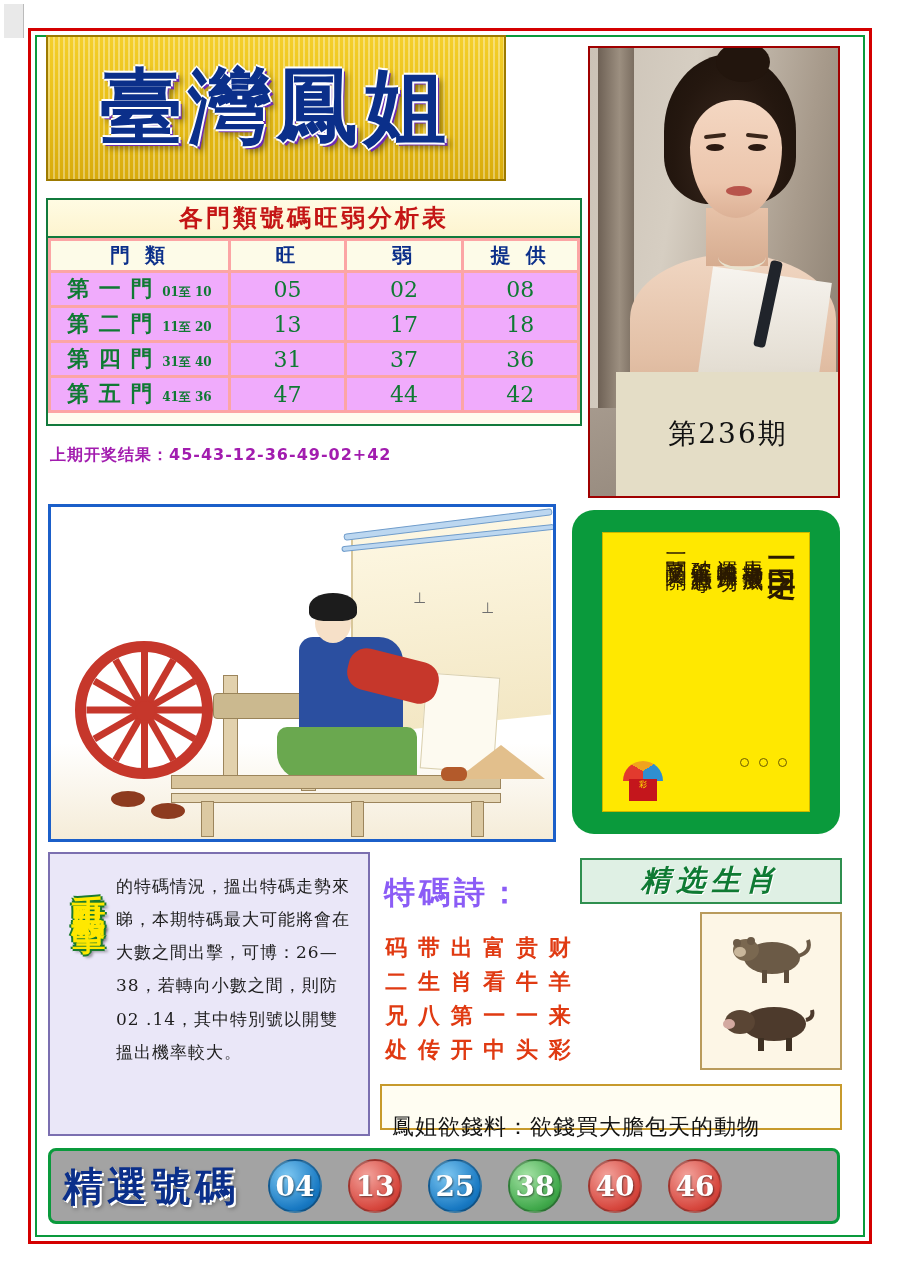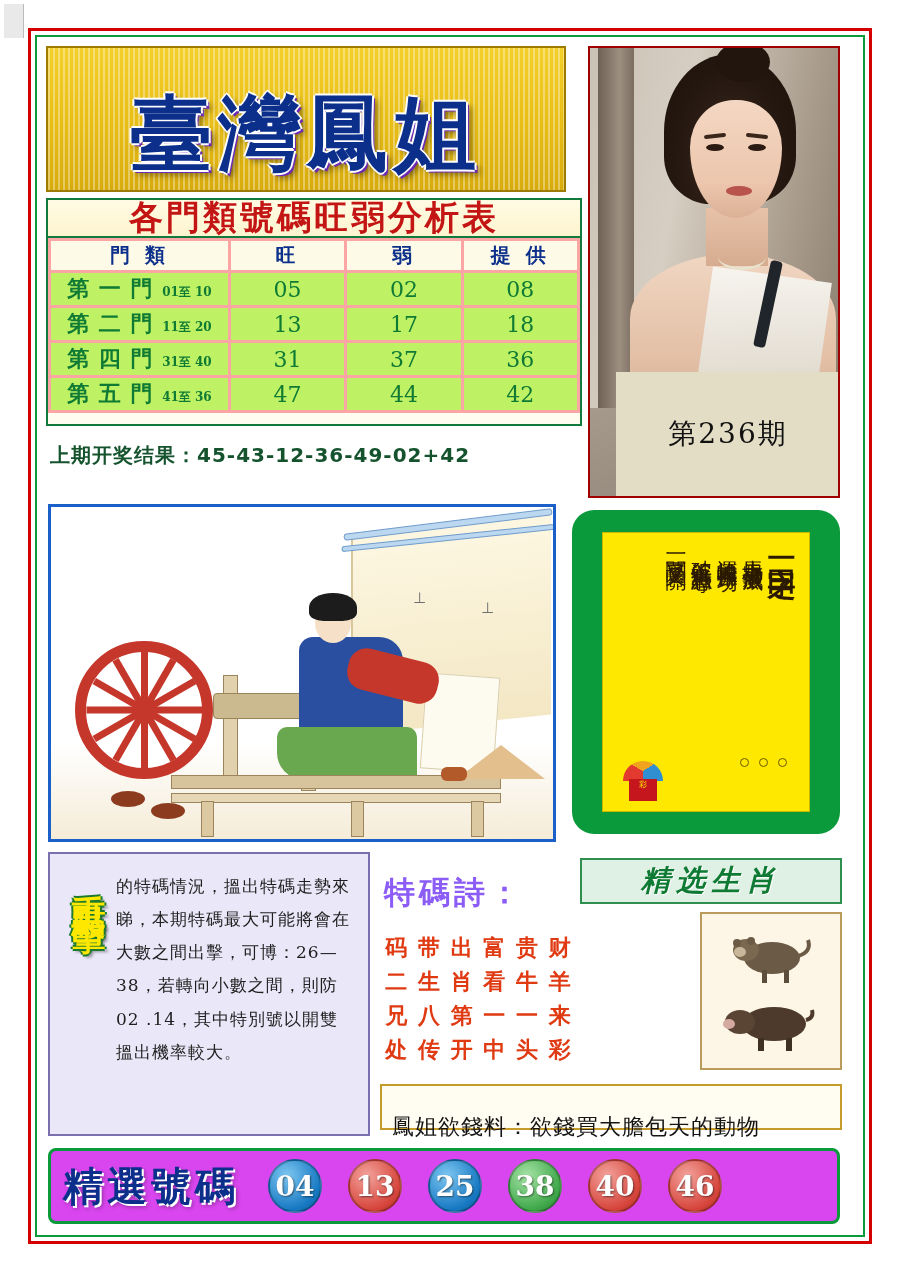"臺灣鳳姐" #header-band { align-items: flex-end -> center; top: 46px -> 35px; width: 520px -> 460px }
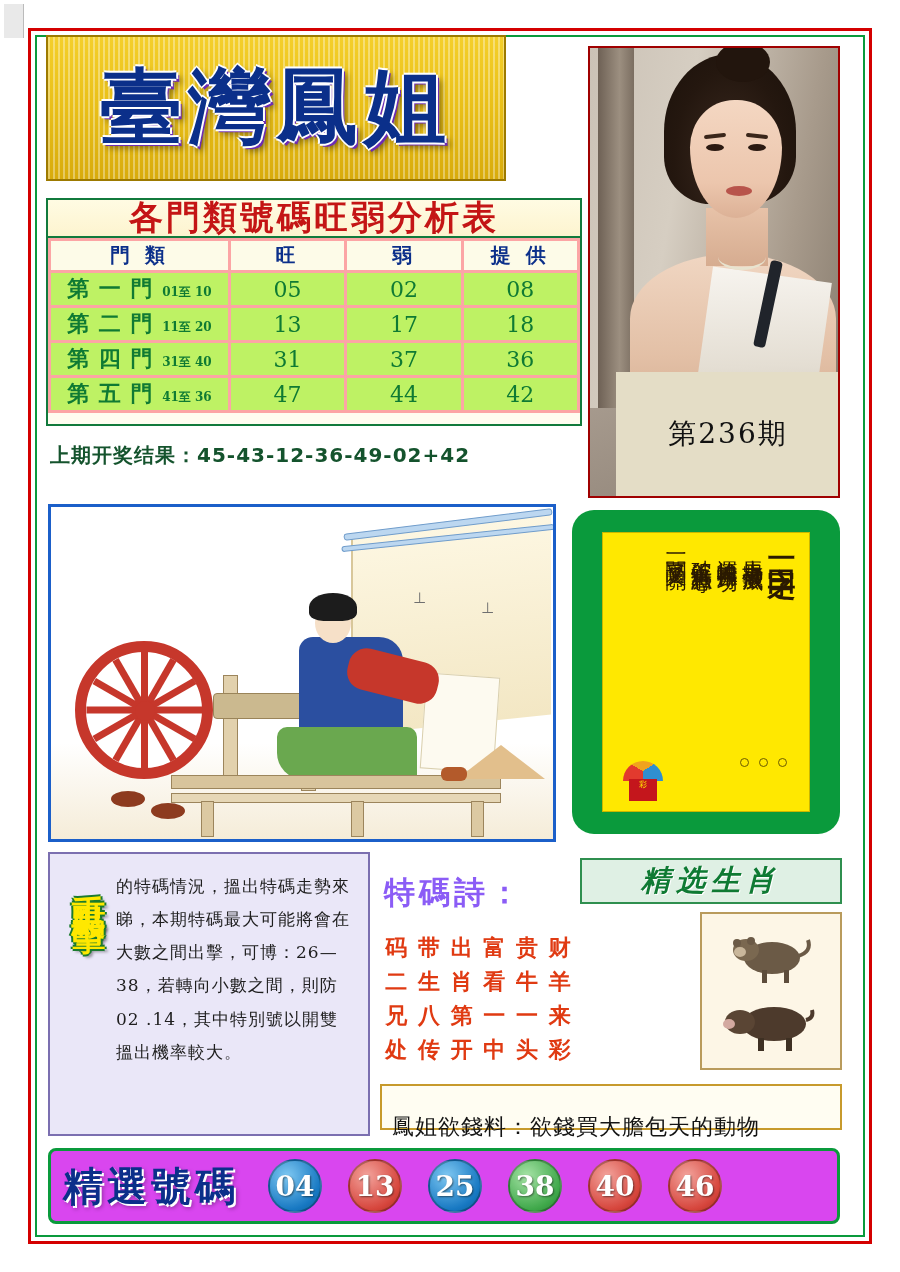"各門類號碼旺弱分析表" #table-title { font-size: 34px -> 24px }
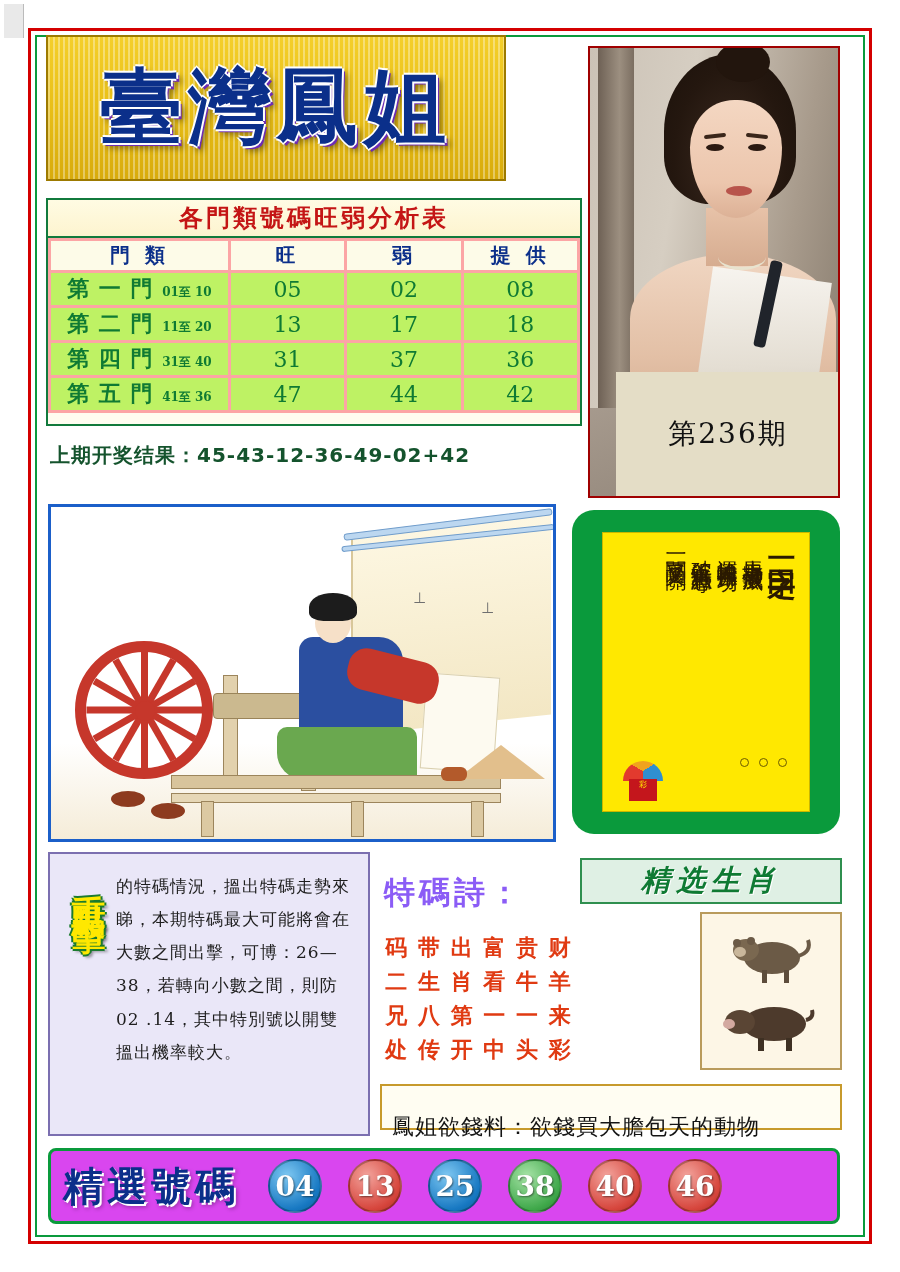"第 一 門 01至 10" table.grid td { background: #bef264 -> #f0abfc }
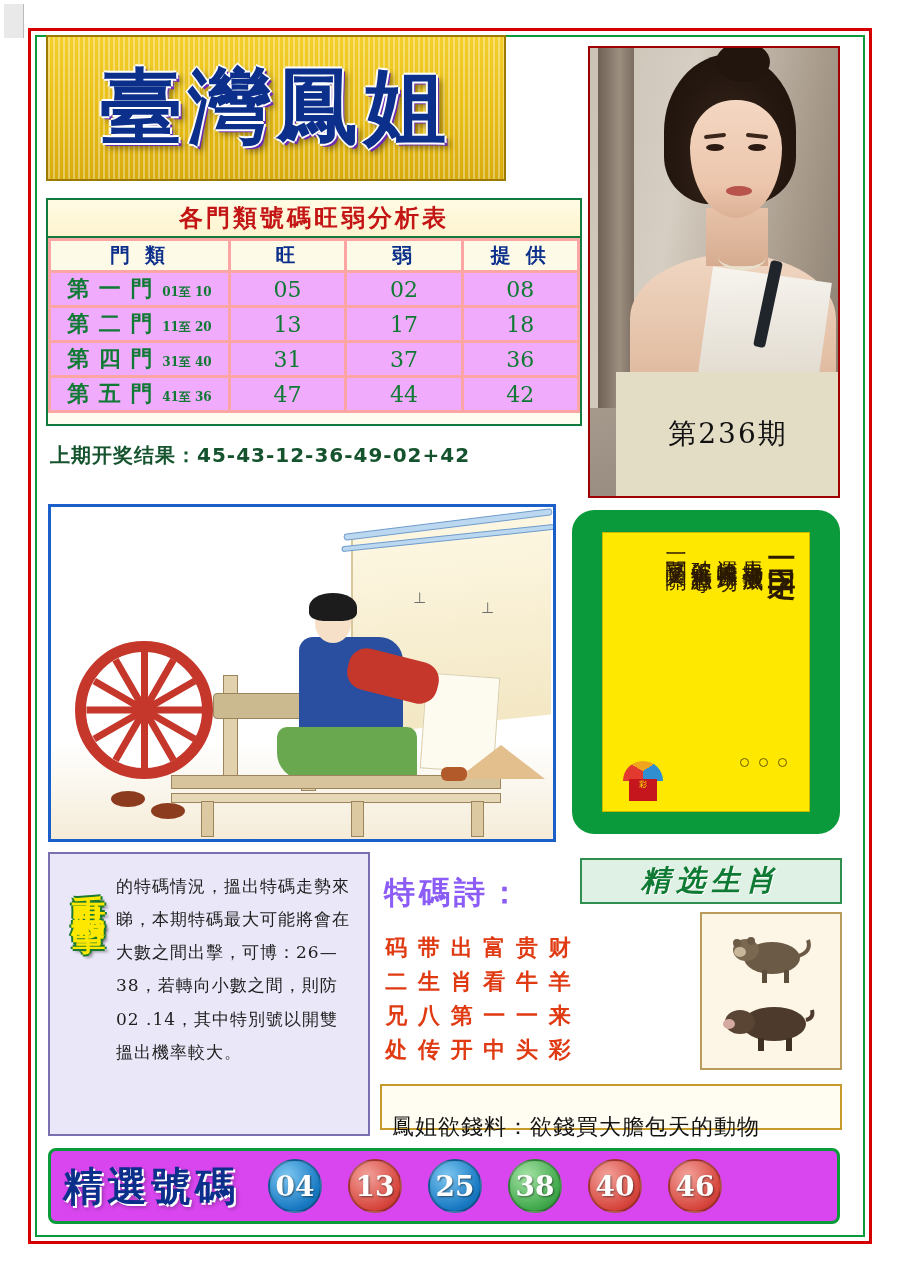"上期开奖结果：45-43-12-36-49-02+42" #last-result { color: #14532d -> #a21caf; font-size: 20px -> 16px }
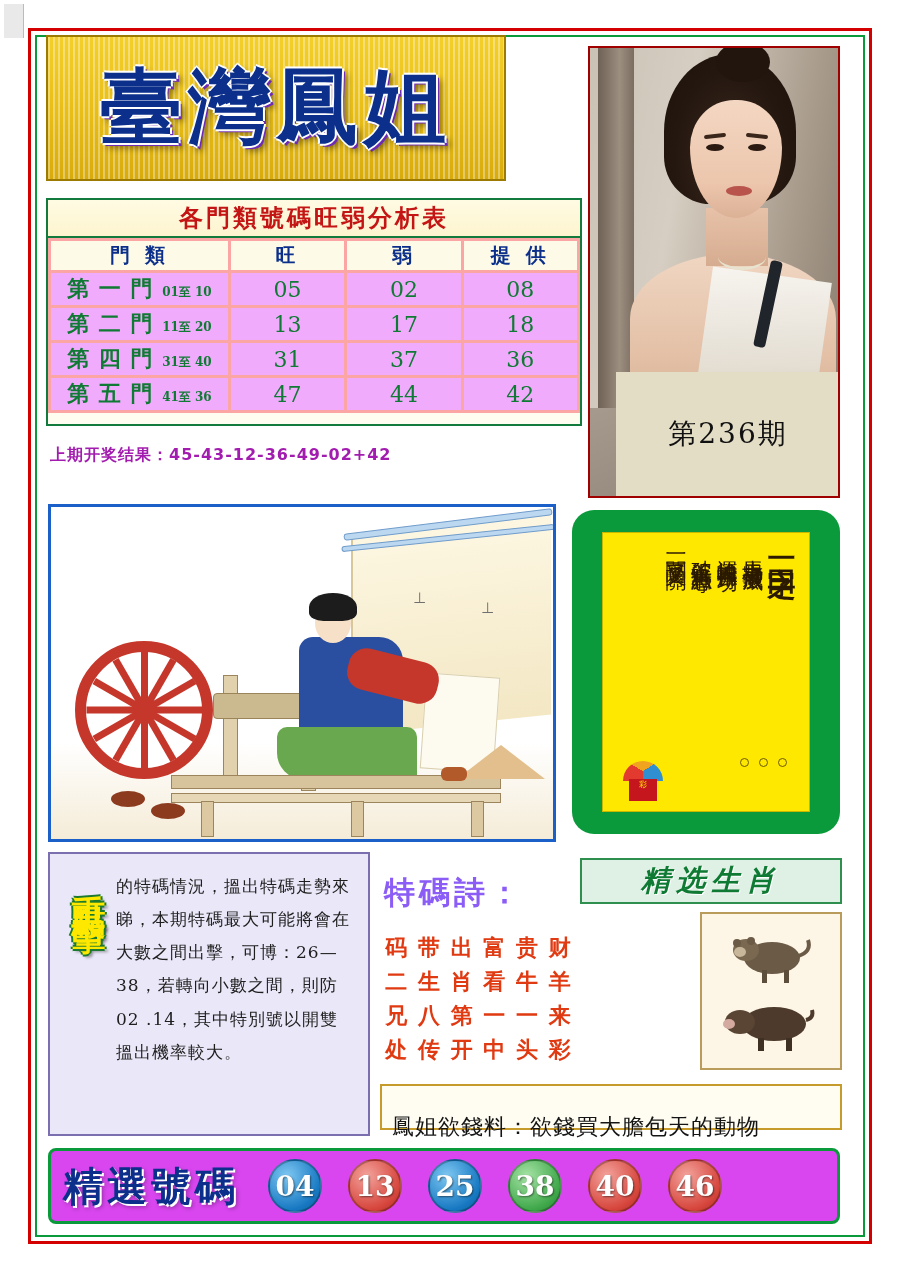"精選號碼" #bottom-bar { background: #d946ef -> #a3a3a3 }
